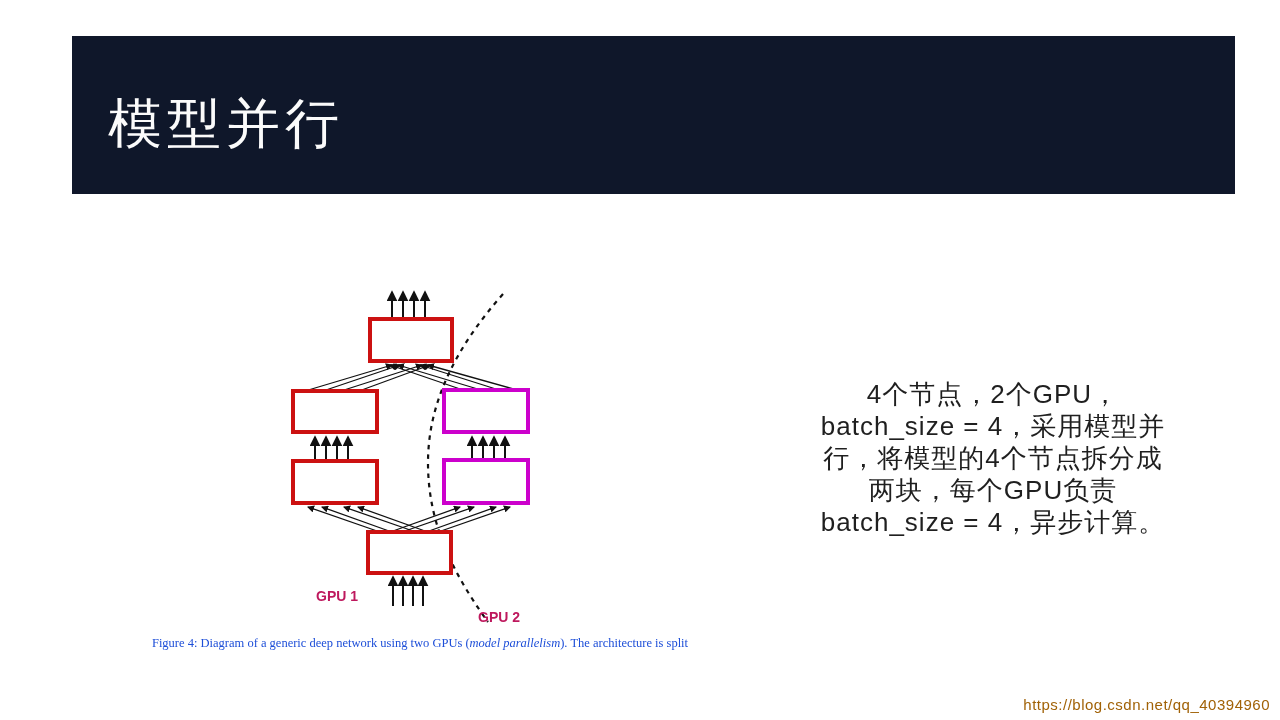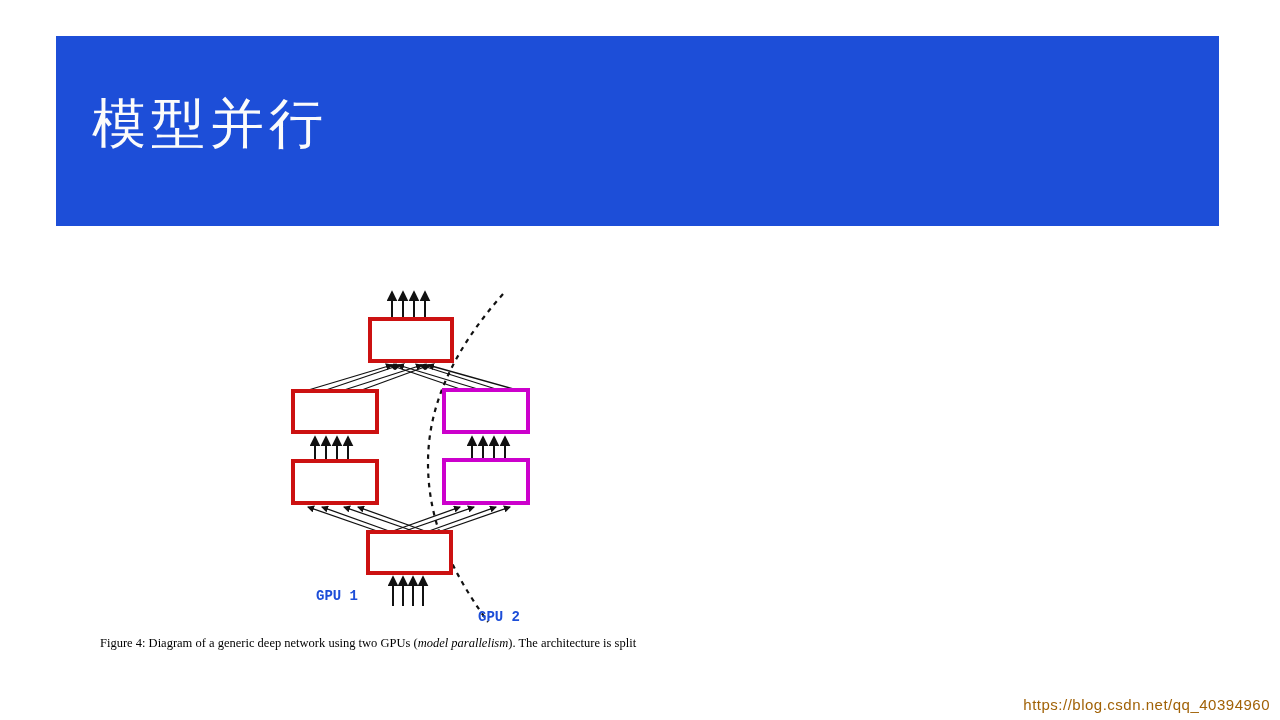"模型并行" .title-band { background: #1d4ed8 -> #0f172a; height: 190px -> 158px; left: 56px -> 72px }
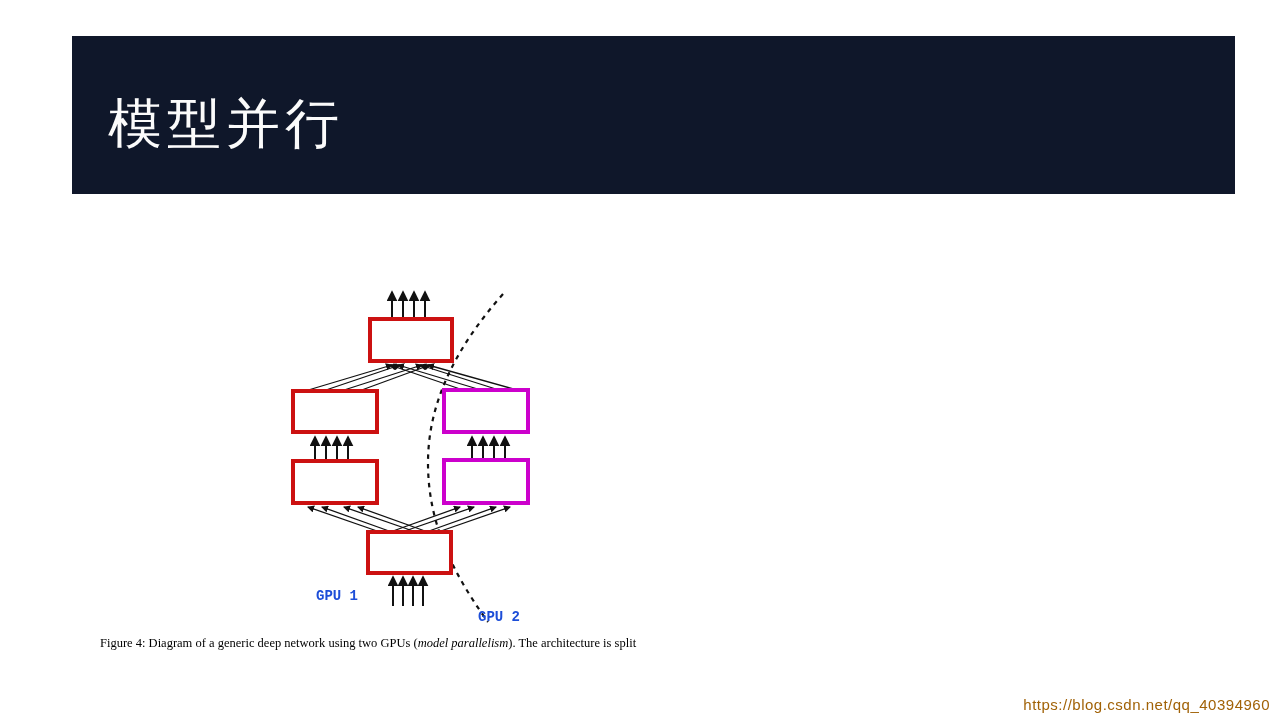"4个节点，2个GPU，" div.note { html: none -> <div> <div>4个节点，2个GPU，</div> <div>batch_size = 4，采用模型并</div> <div>行，将模型的4个节点拆分成</div> <div>两块，每个GPU负责</div> <div>batch_size = 4，异步计算。</div> </div> }
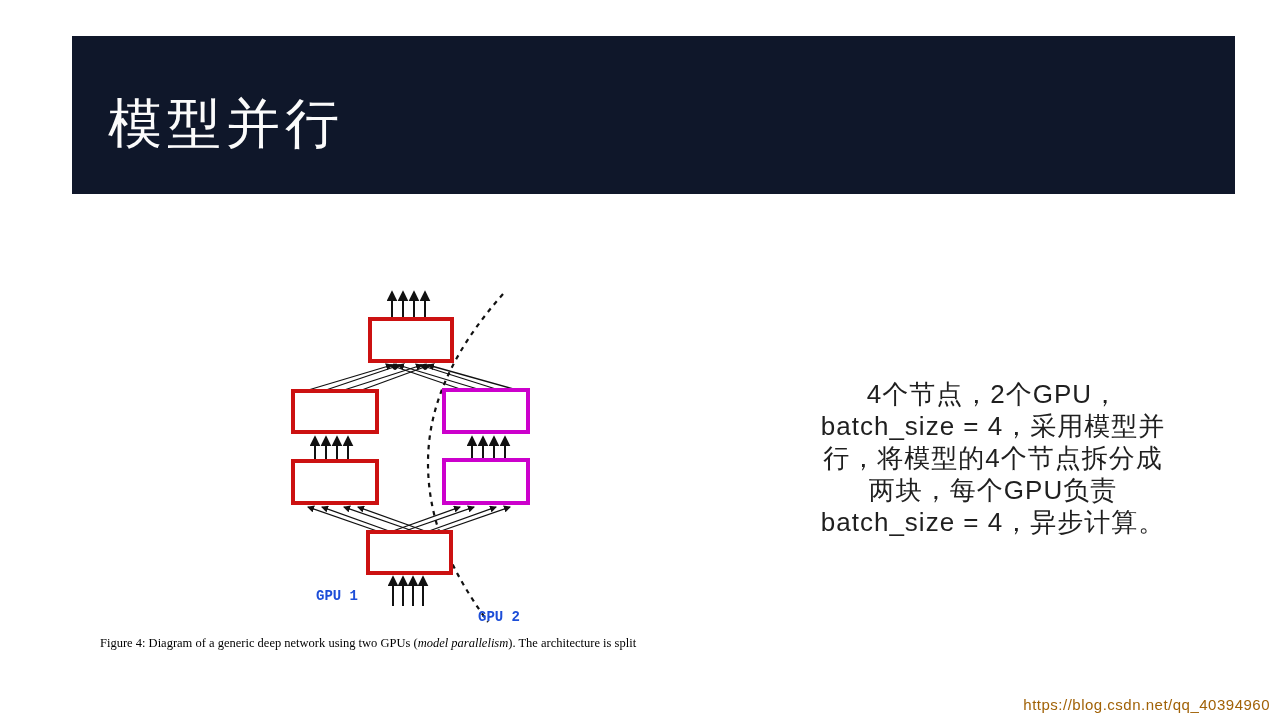"GPU 1" .gpu-label { color: #1d4ed8 -> #be185d; font-family: Liberation Mono, monospace -> Liberation Sans, sans-serif }
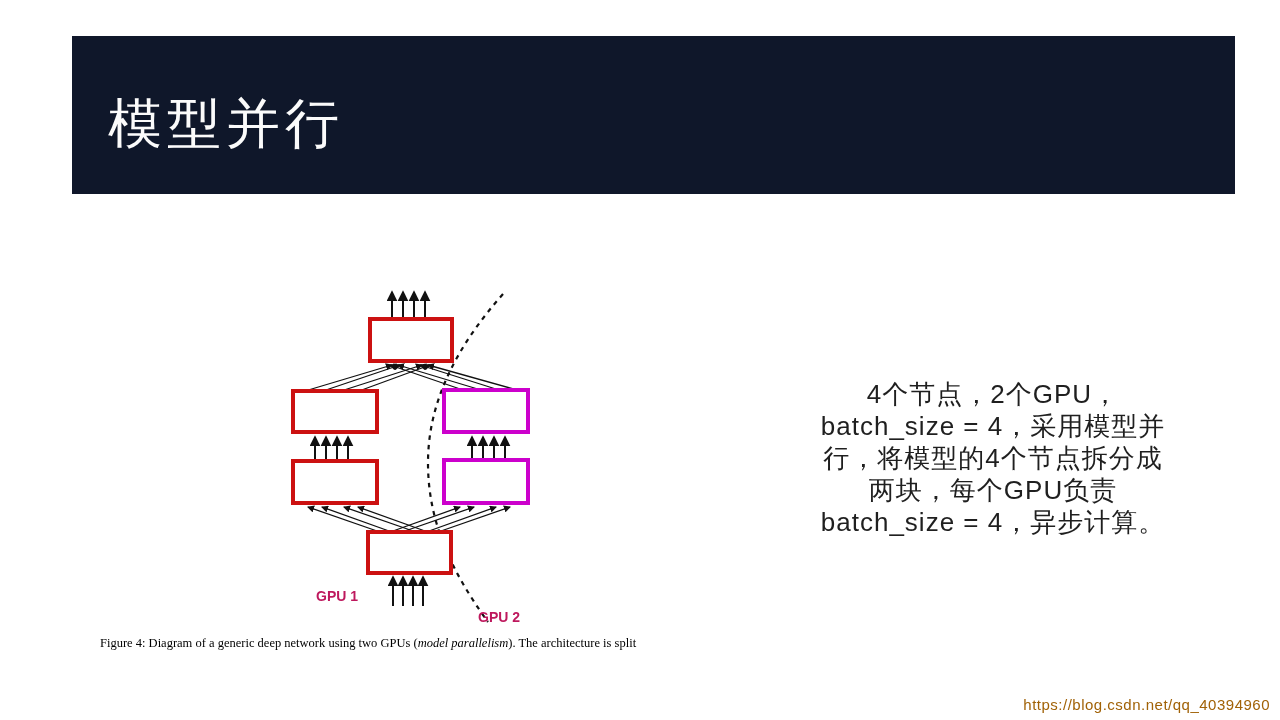"Figure 4: Diagram of a" .figure-caption { color: #000000 -> #1d4ed8; text-align: none -> center }
